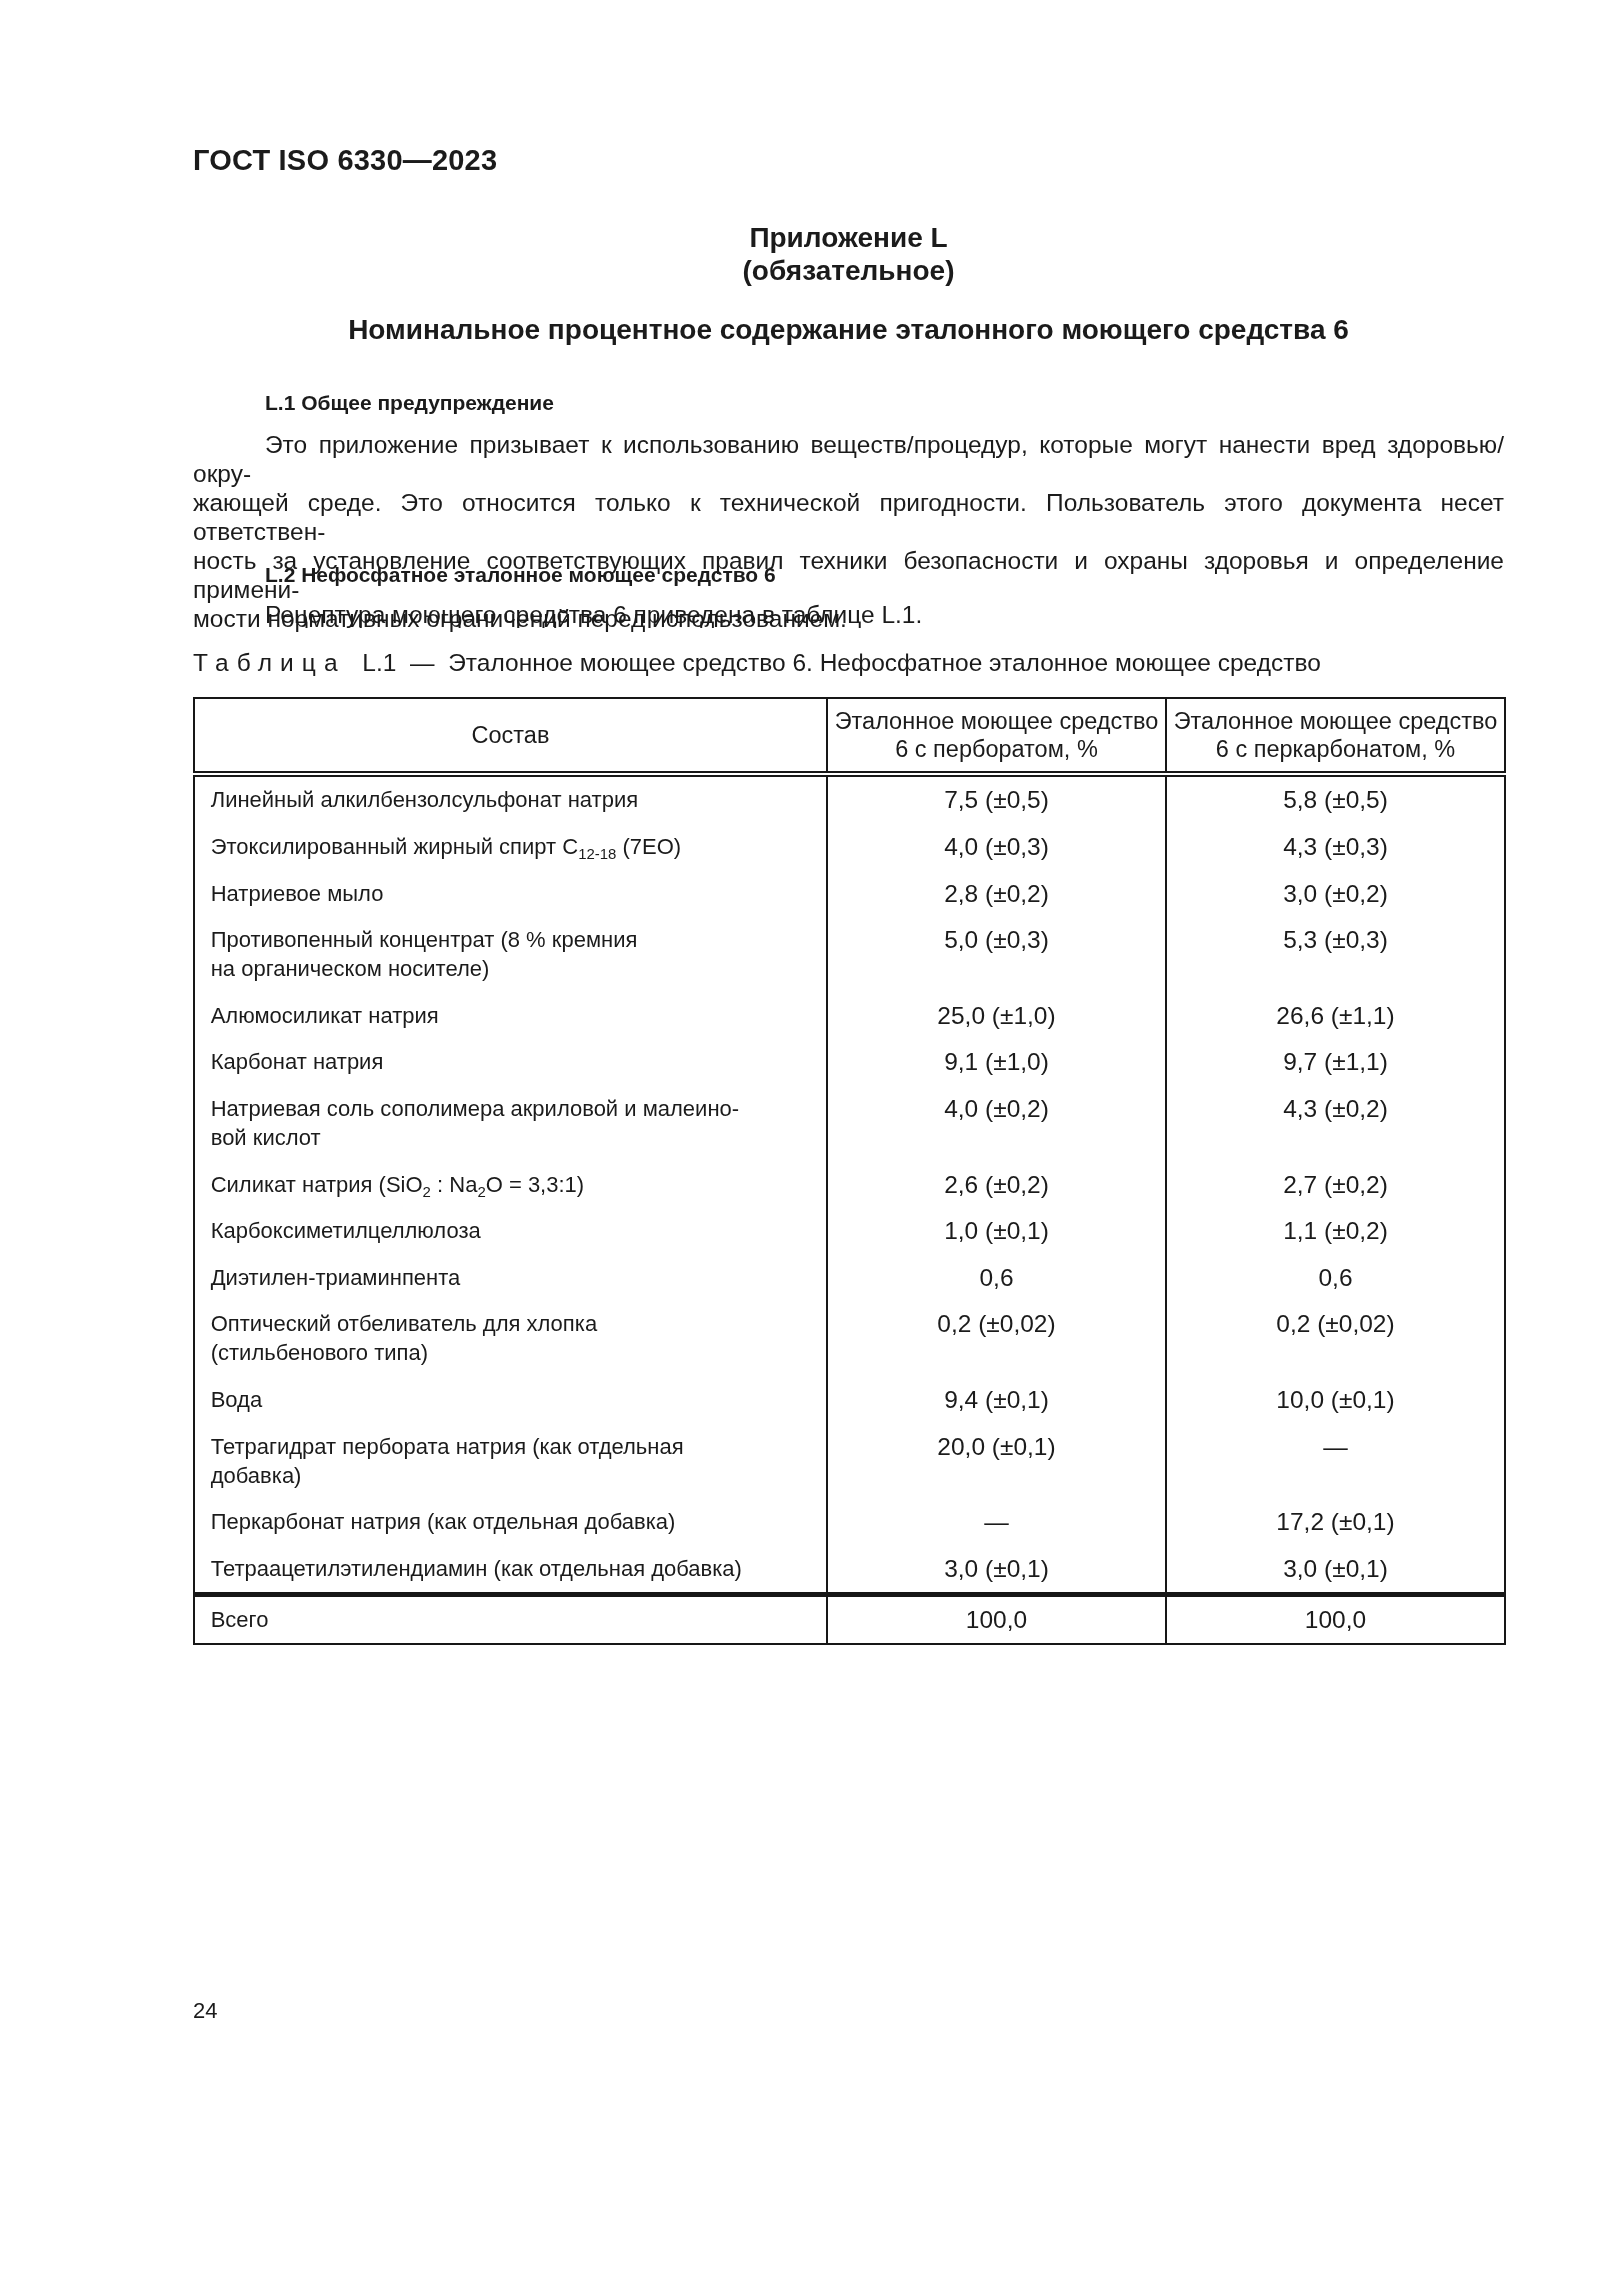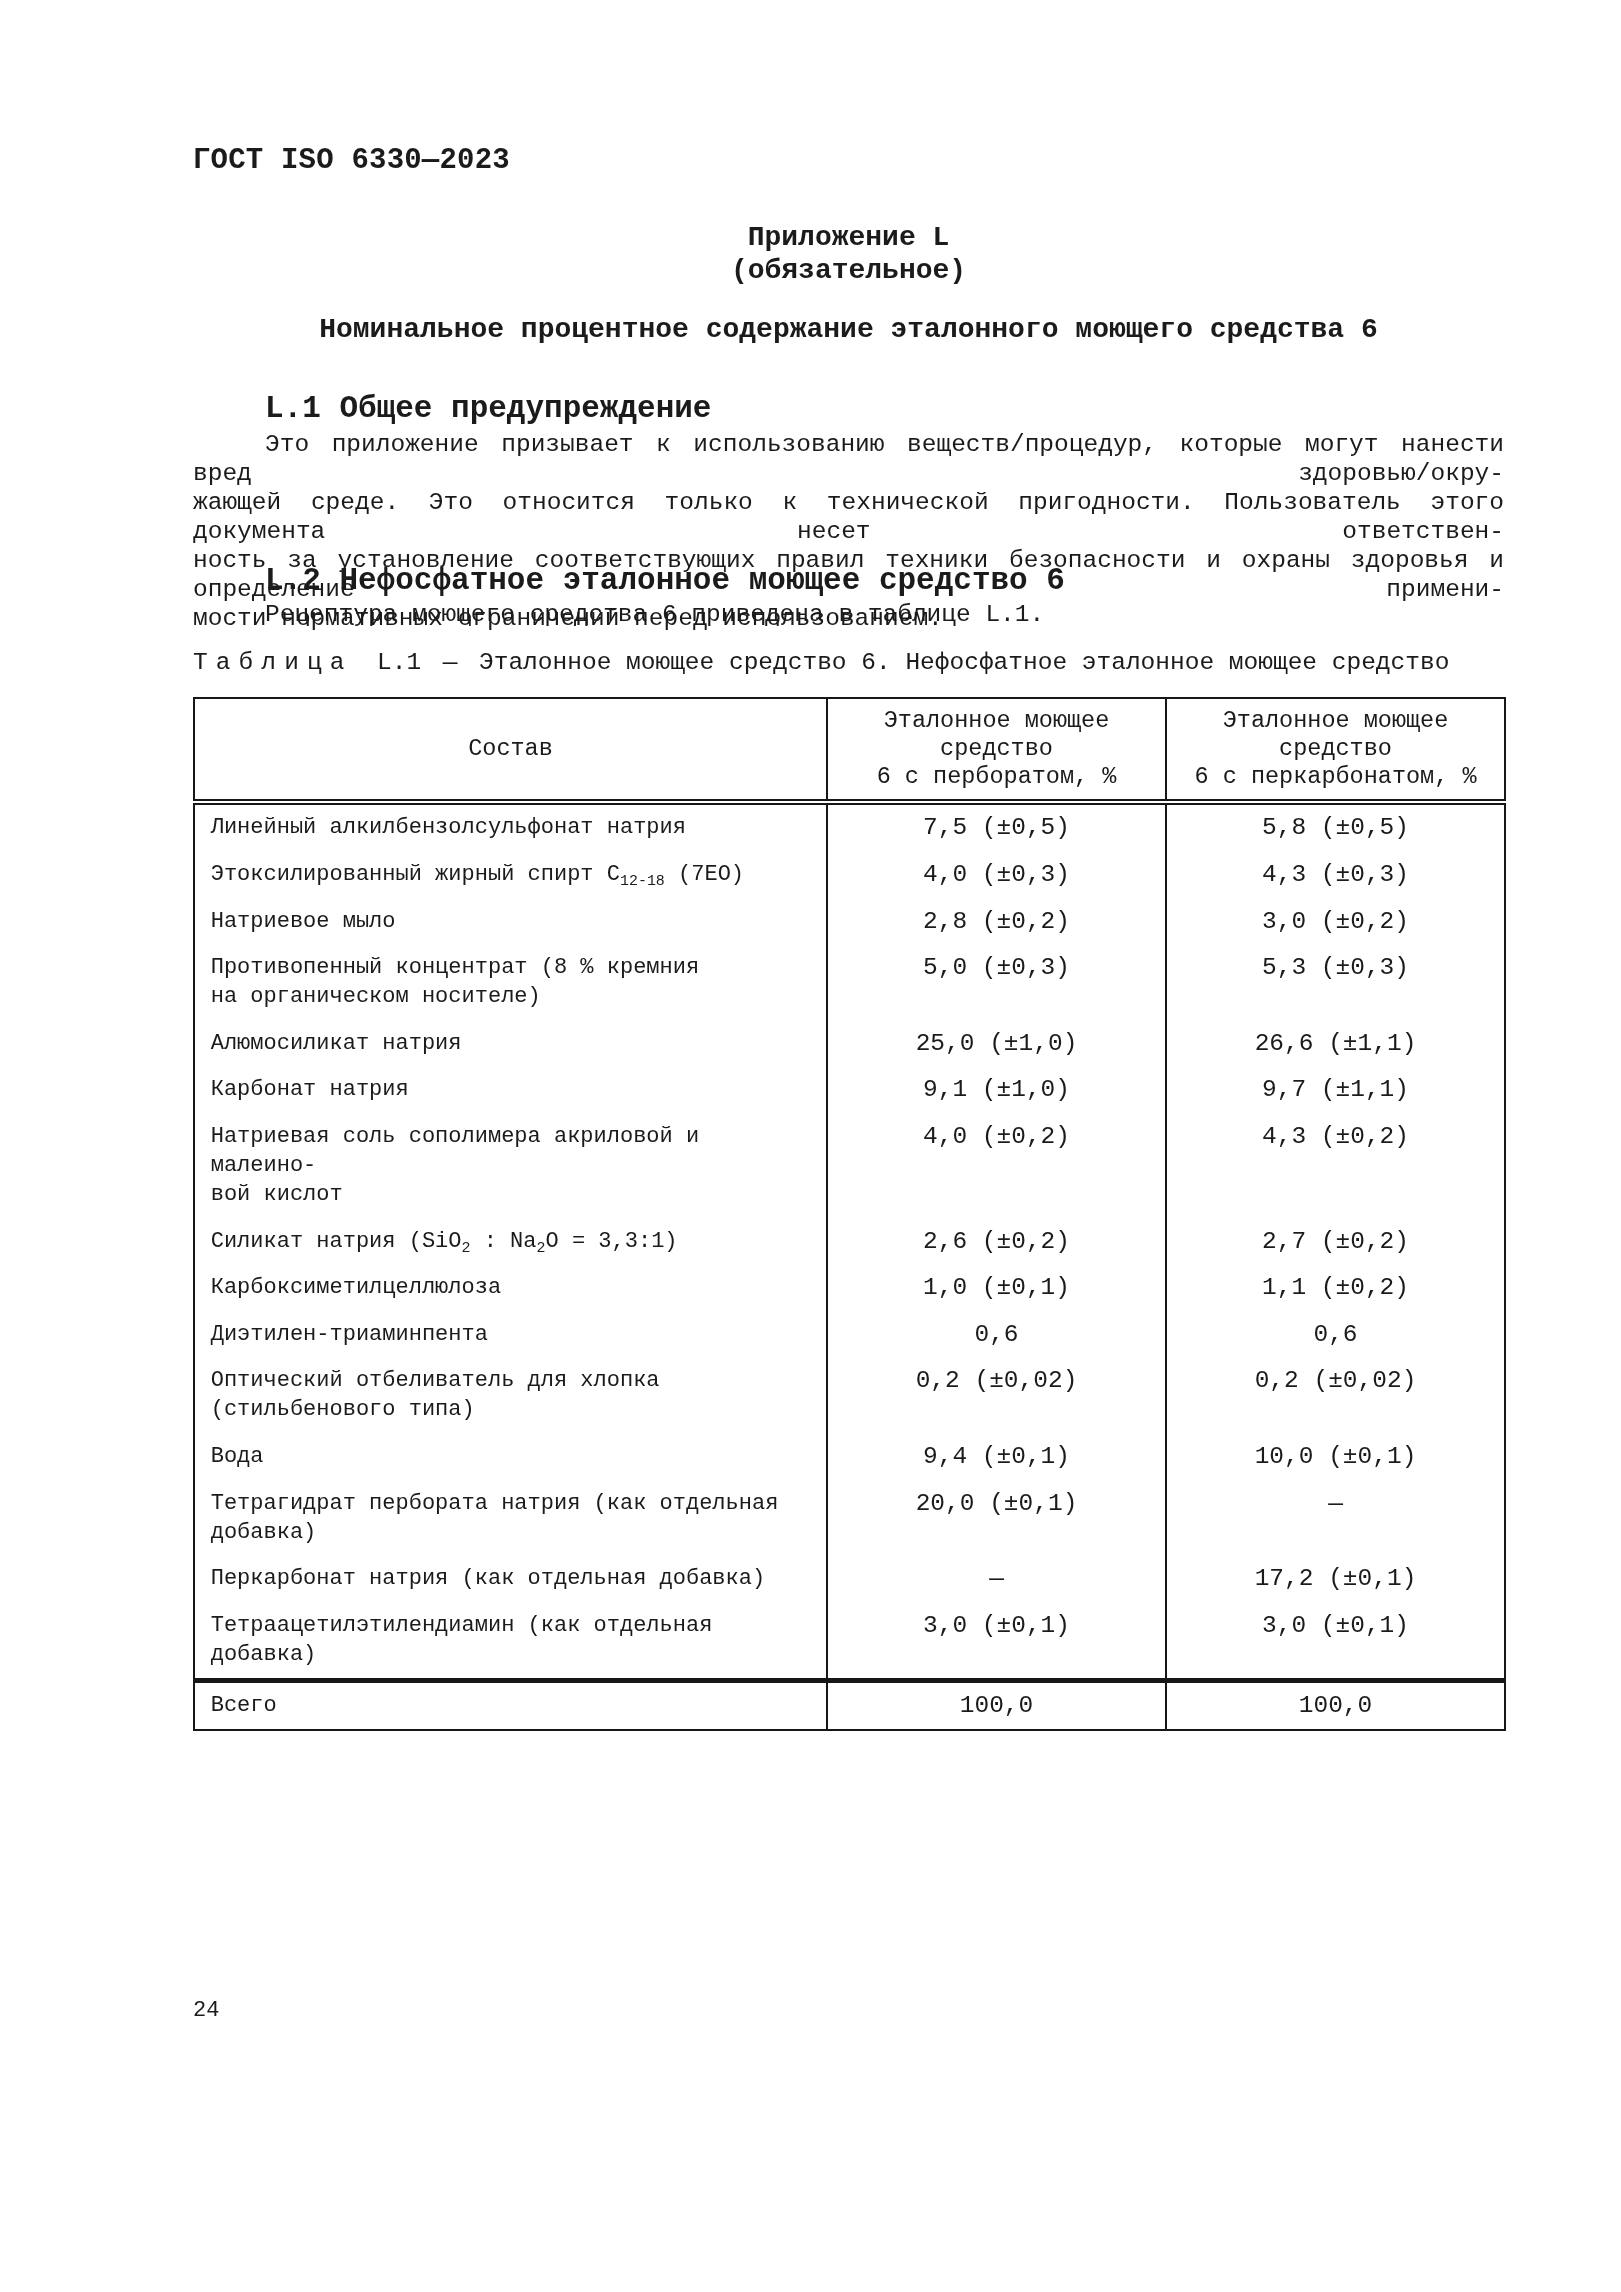"ГОСТ ISO 6330—2023" .page { font-family: Liberation Mono, monospace -> Liberation Sans, sans-serif }
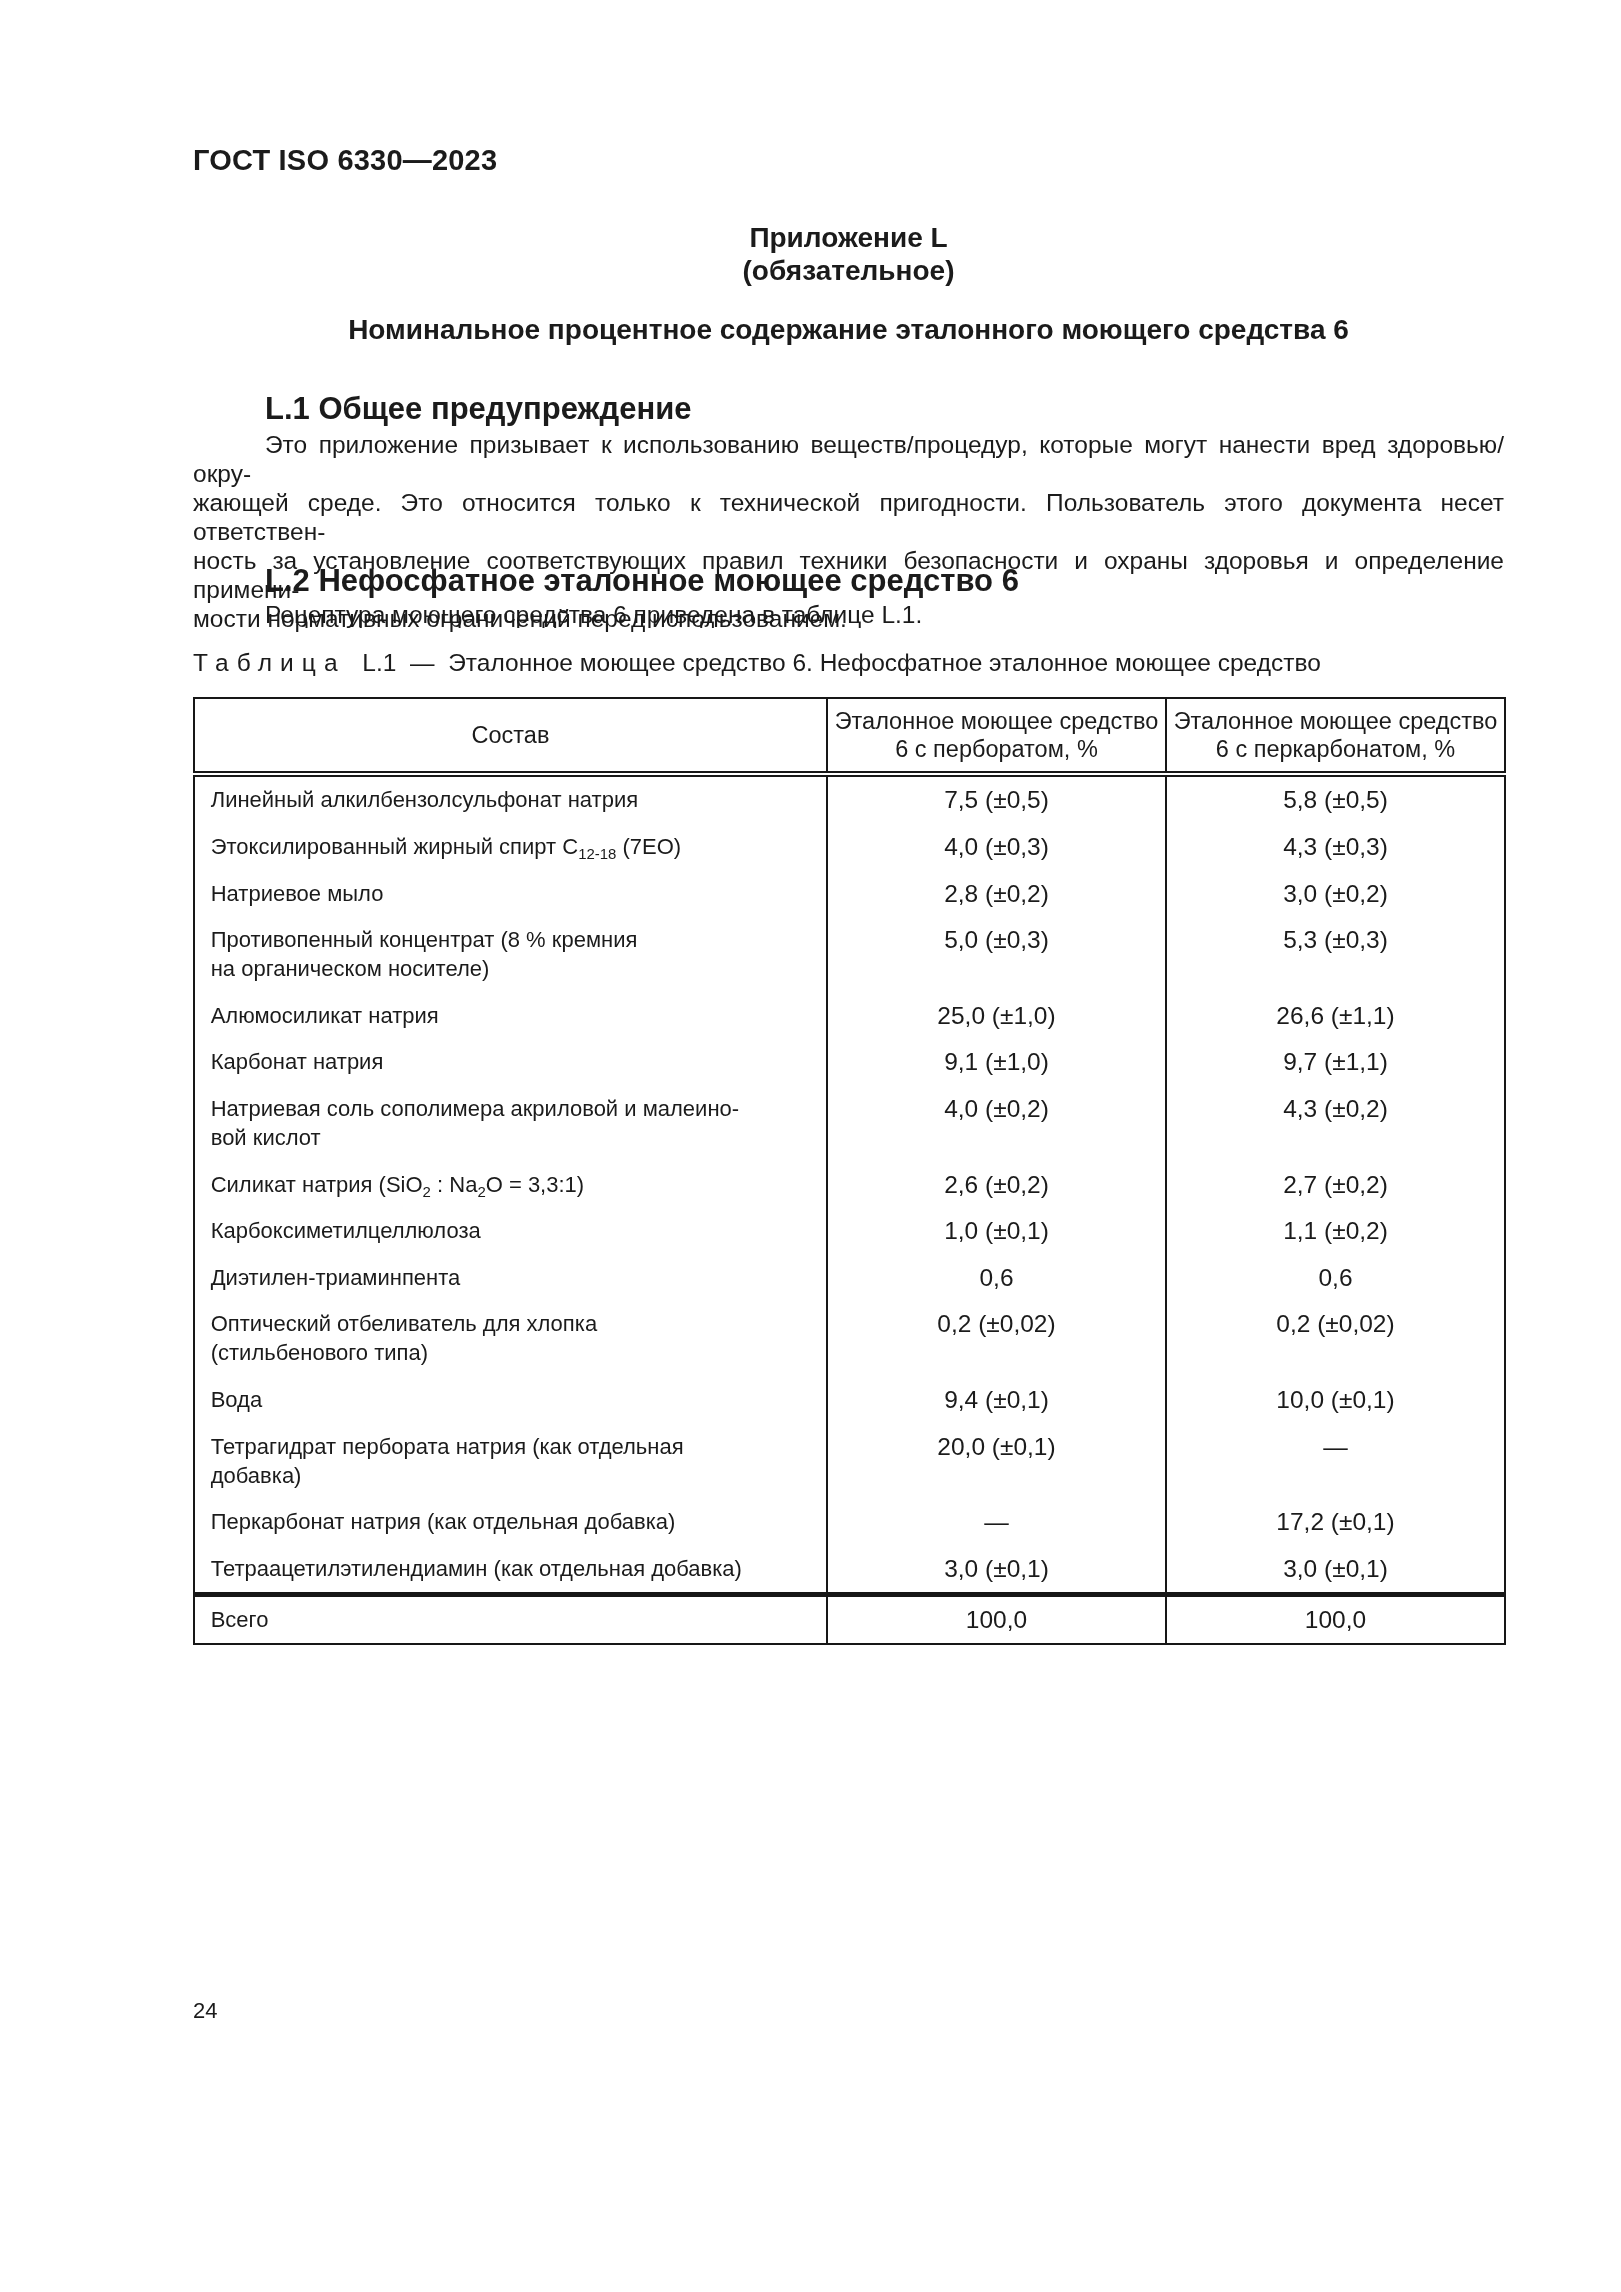"L.1 Общее предупреждение" .sec-heading { font-size: 31px -> 21px }
